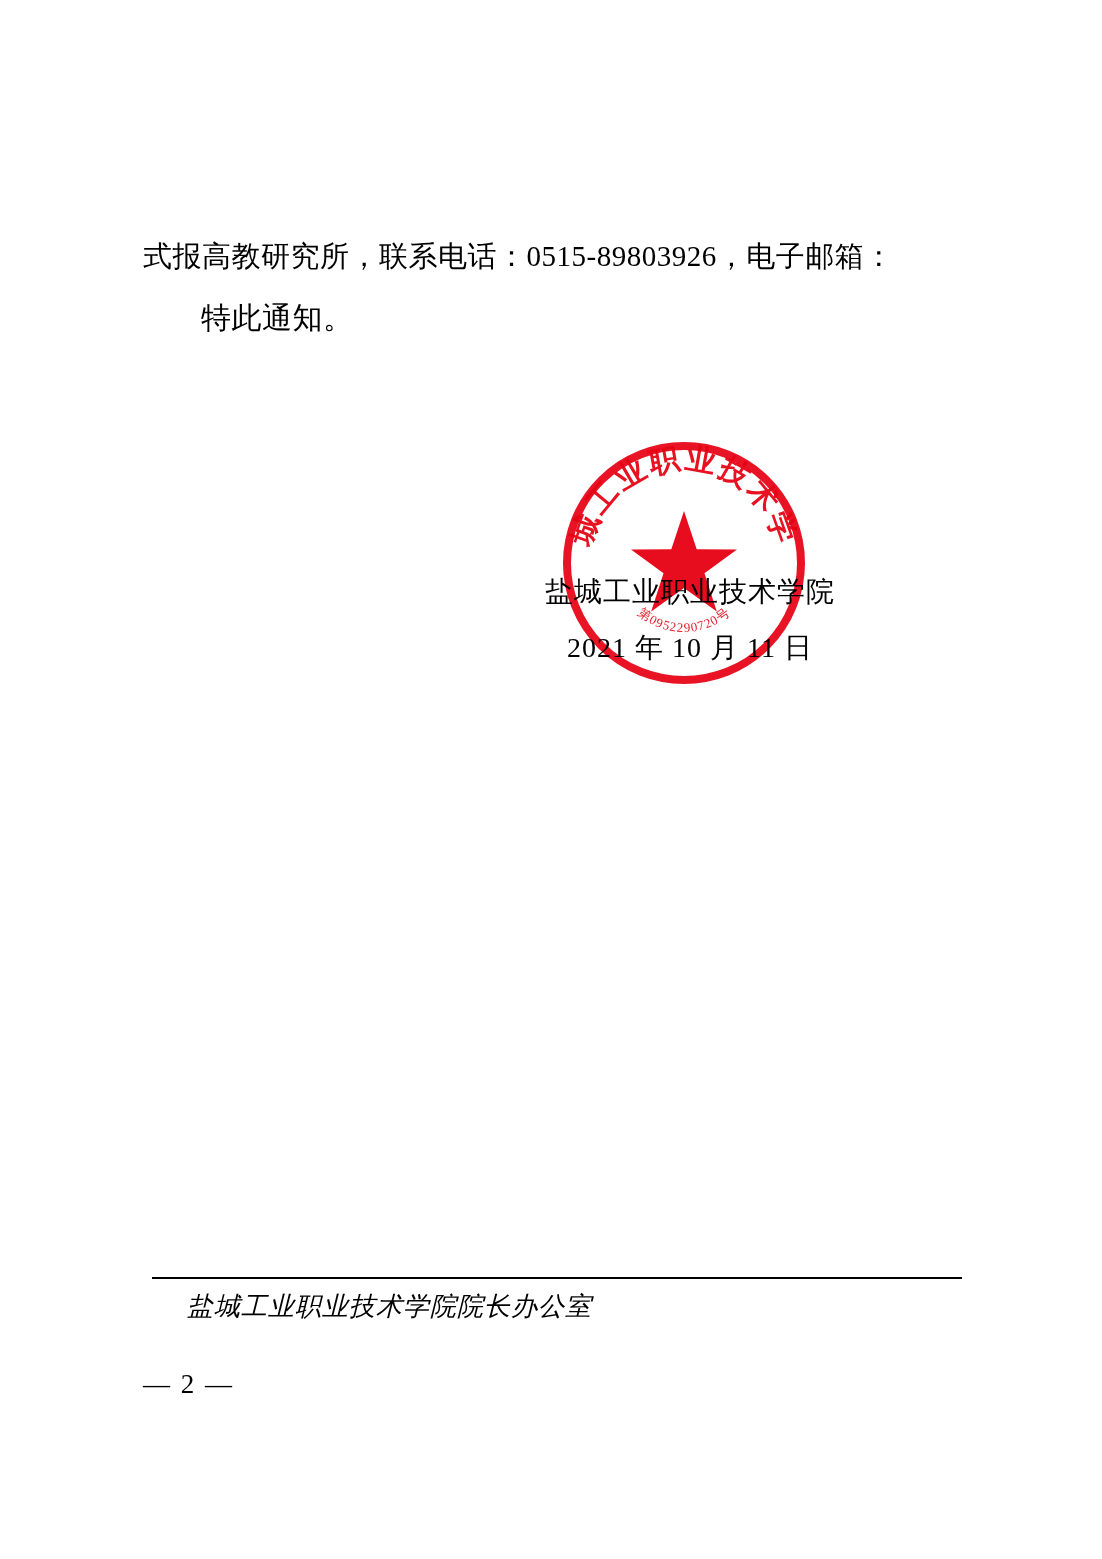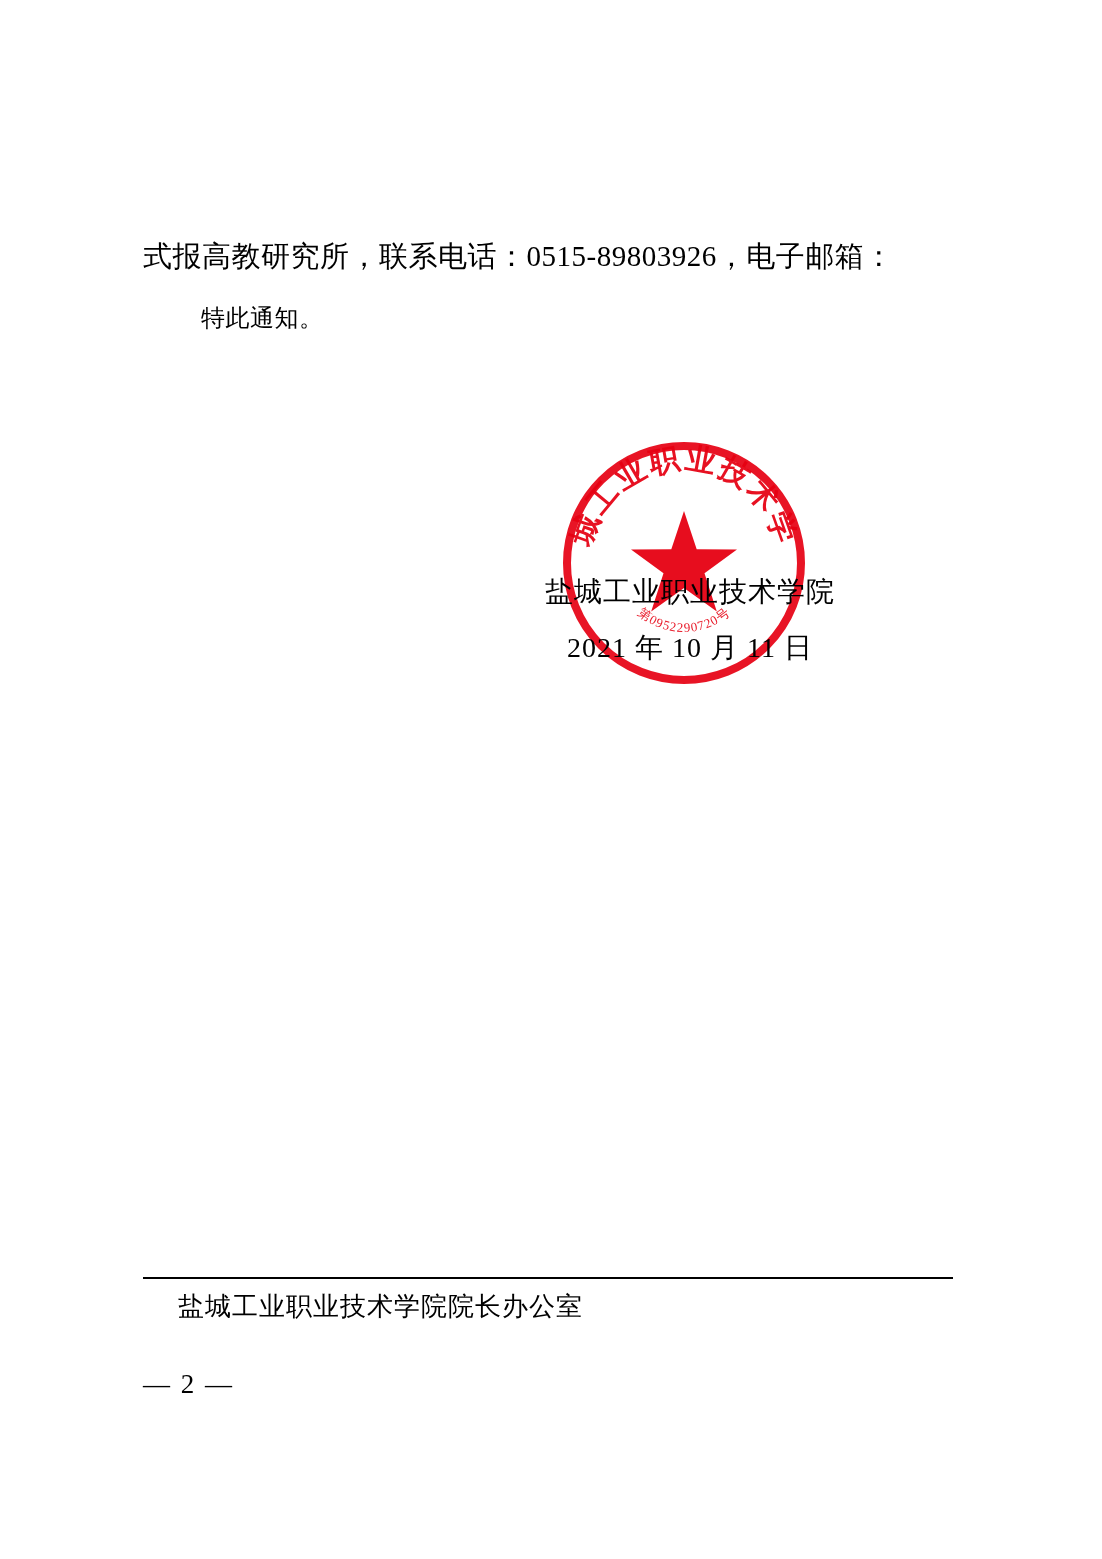"特此通知。" .indent-para { font-size: 24px -> 30px }
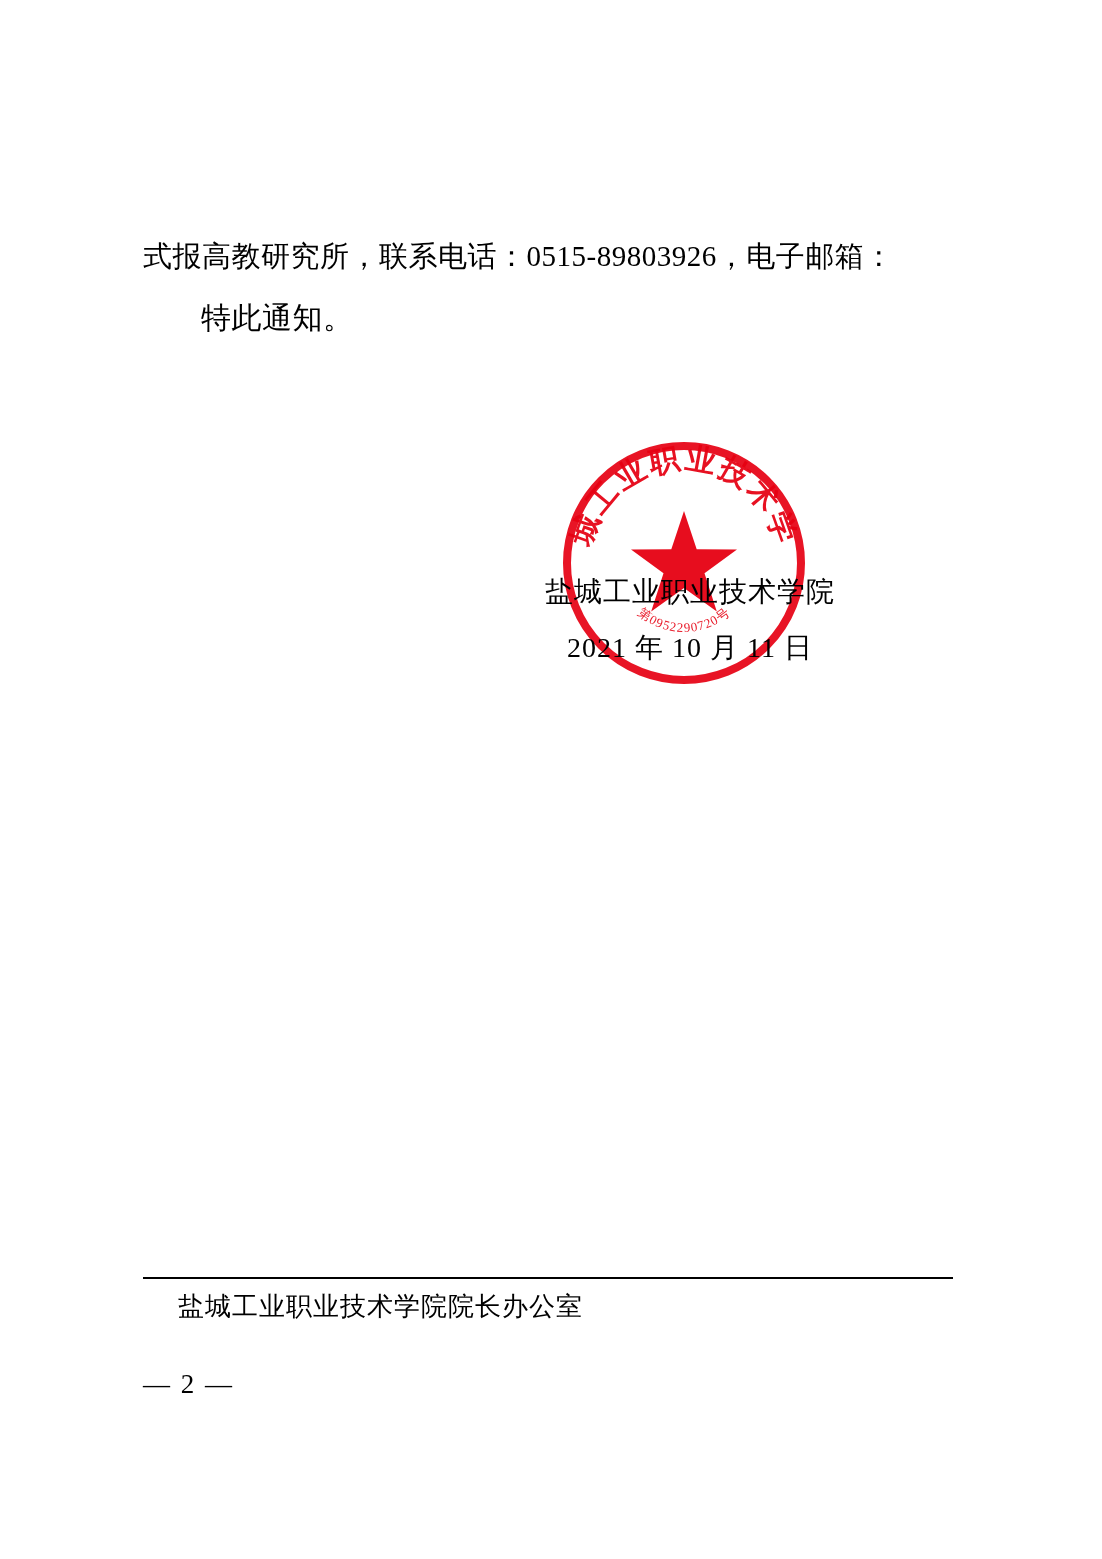"盐城工业职业技术学院院长办公室" .footer { font-style: none -> italic; left: 143px -> 152px }
